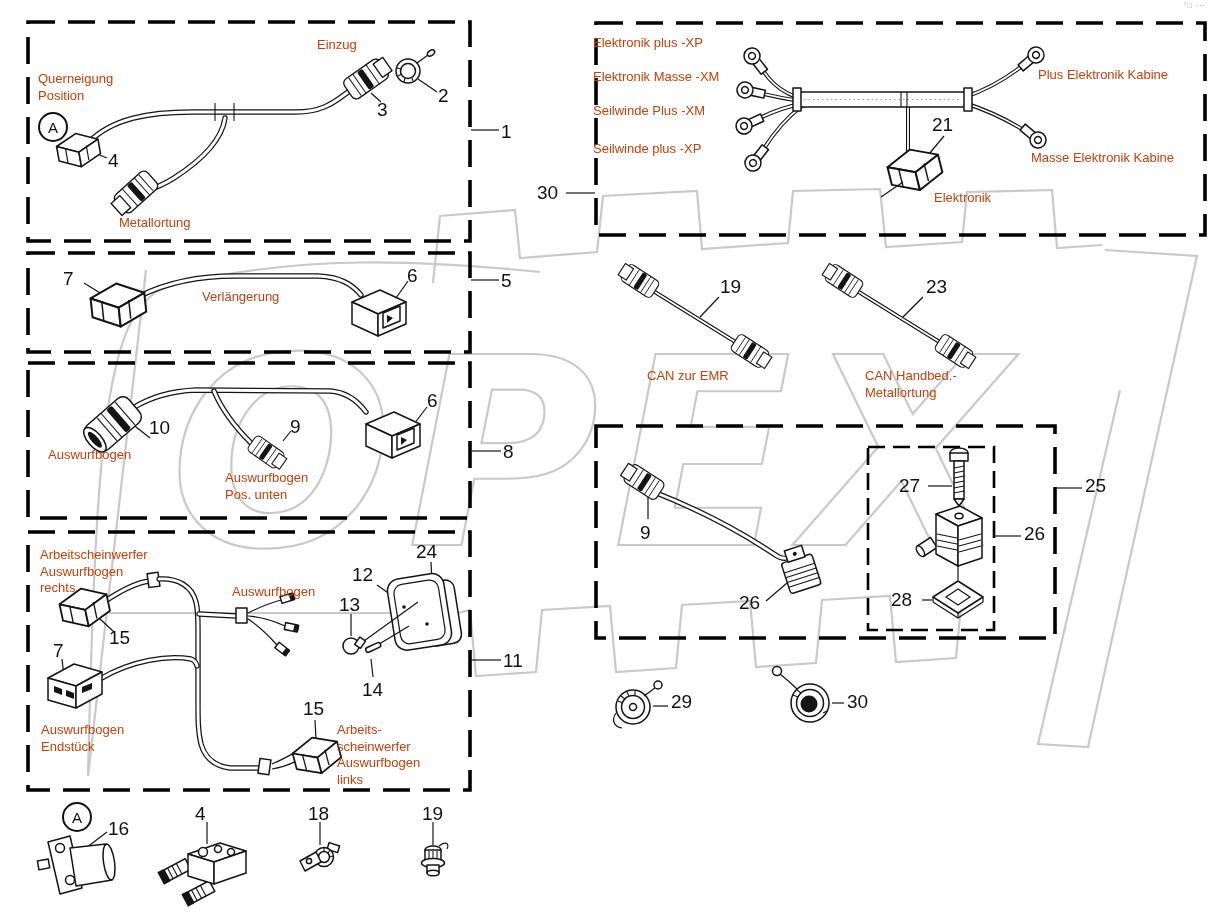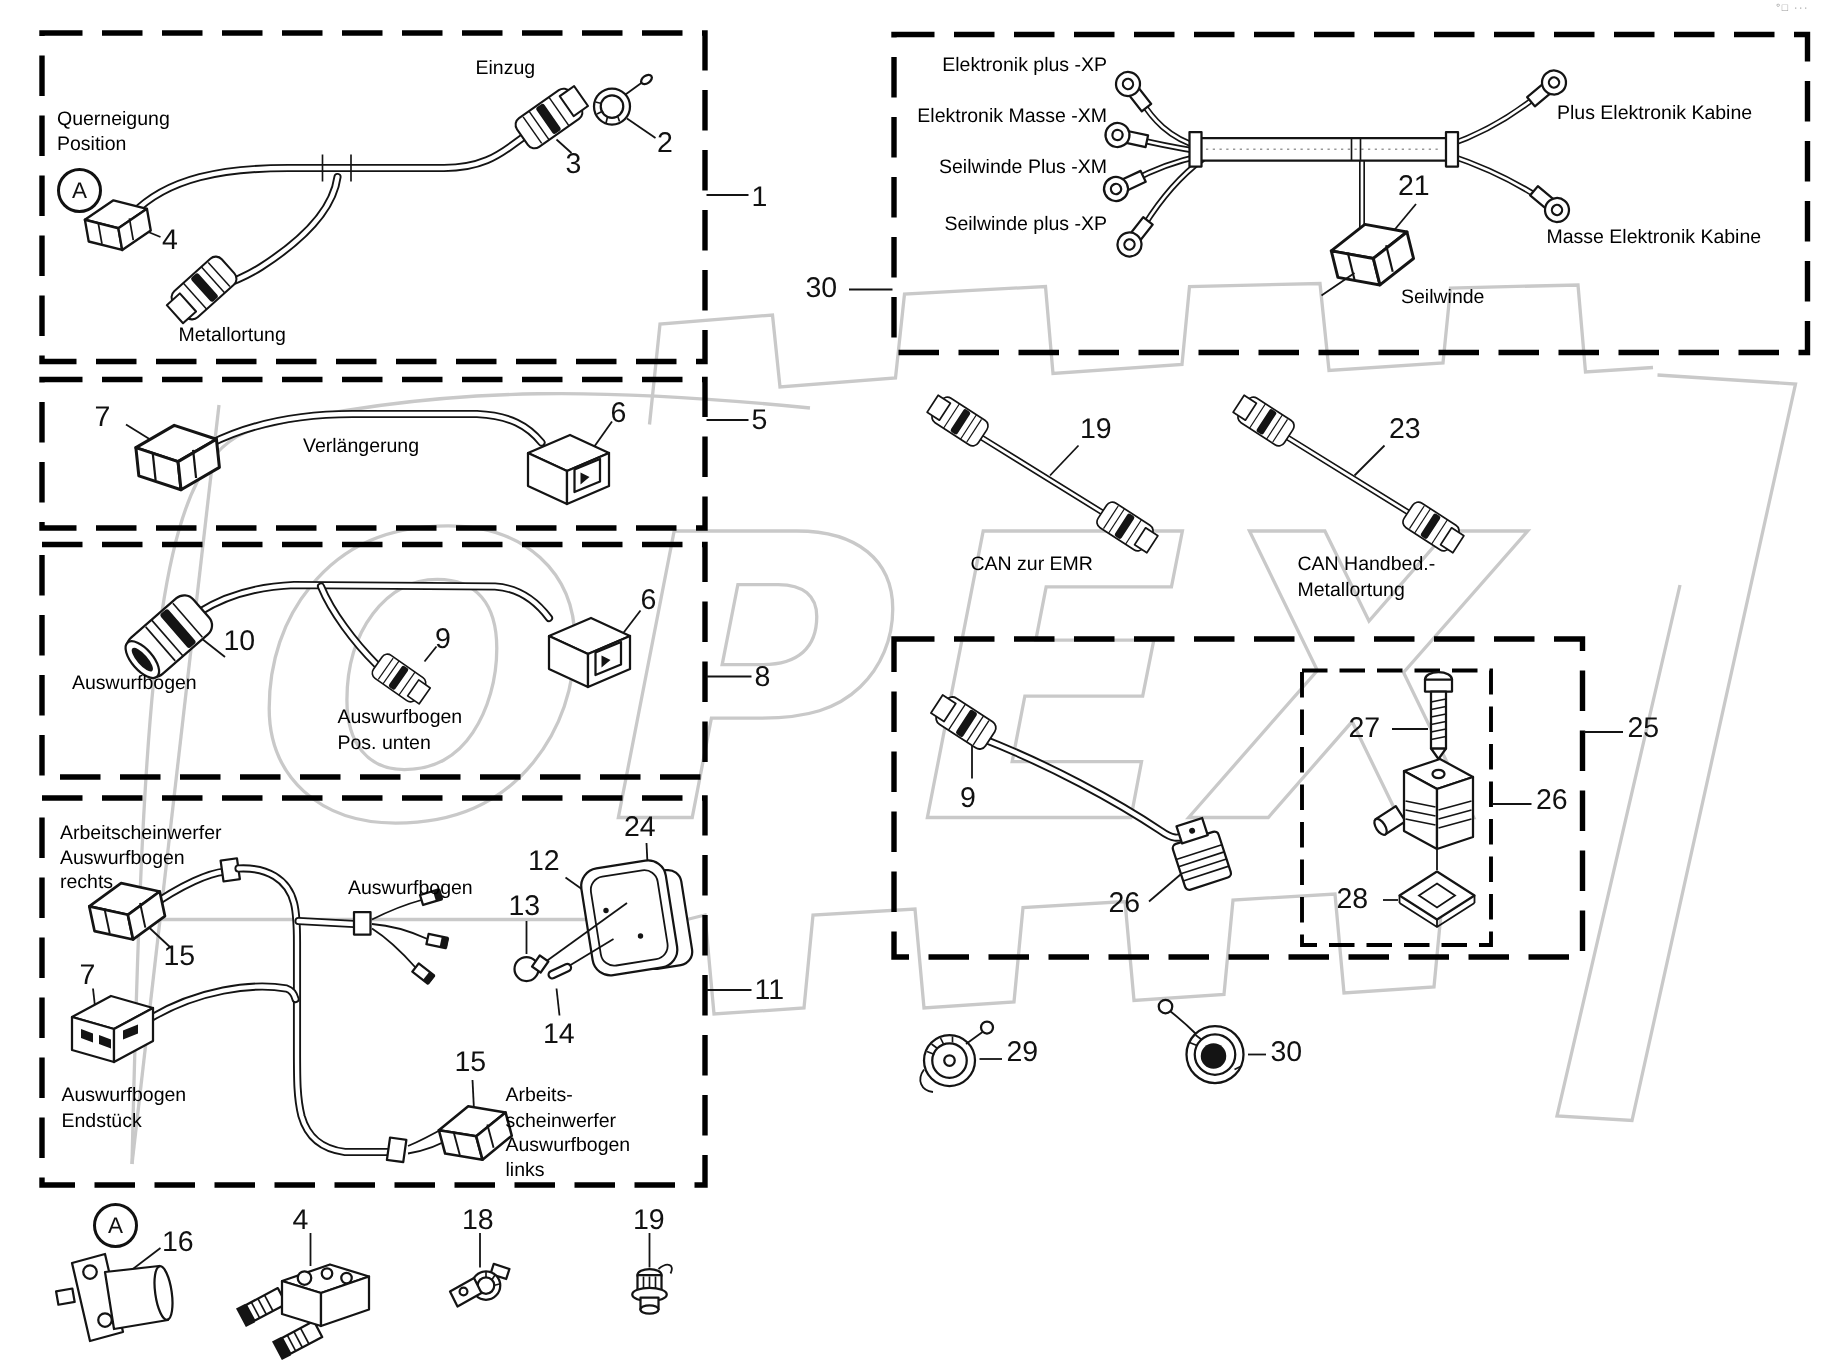"Einzug" .lbl { color: #000000 -> #c2410c }
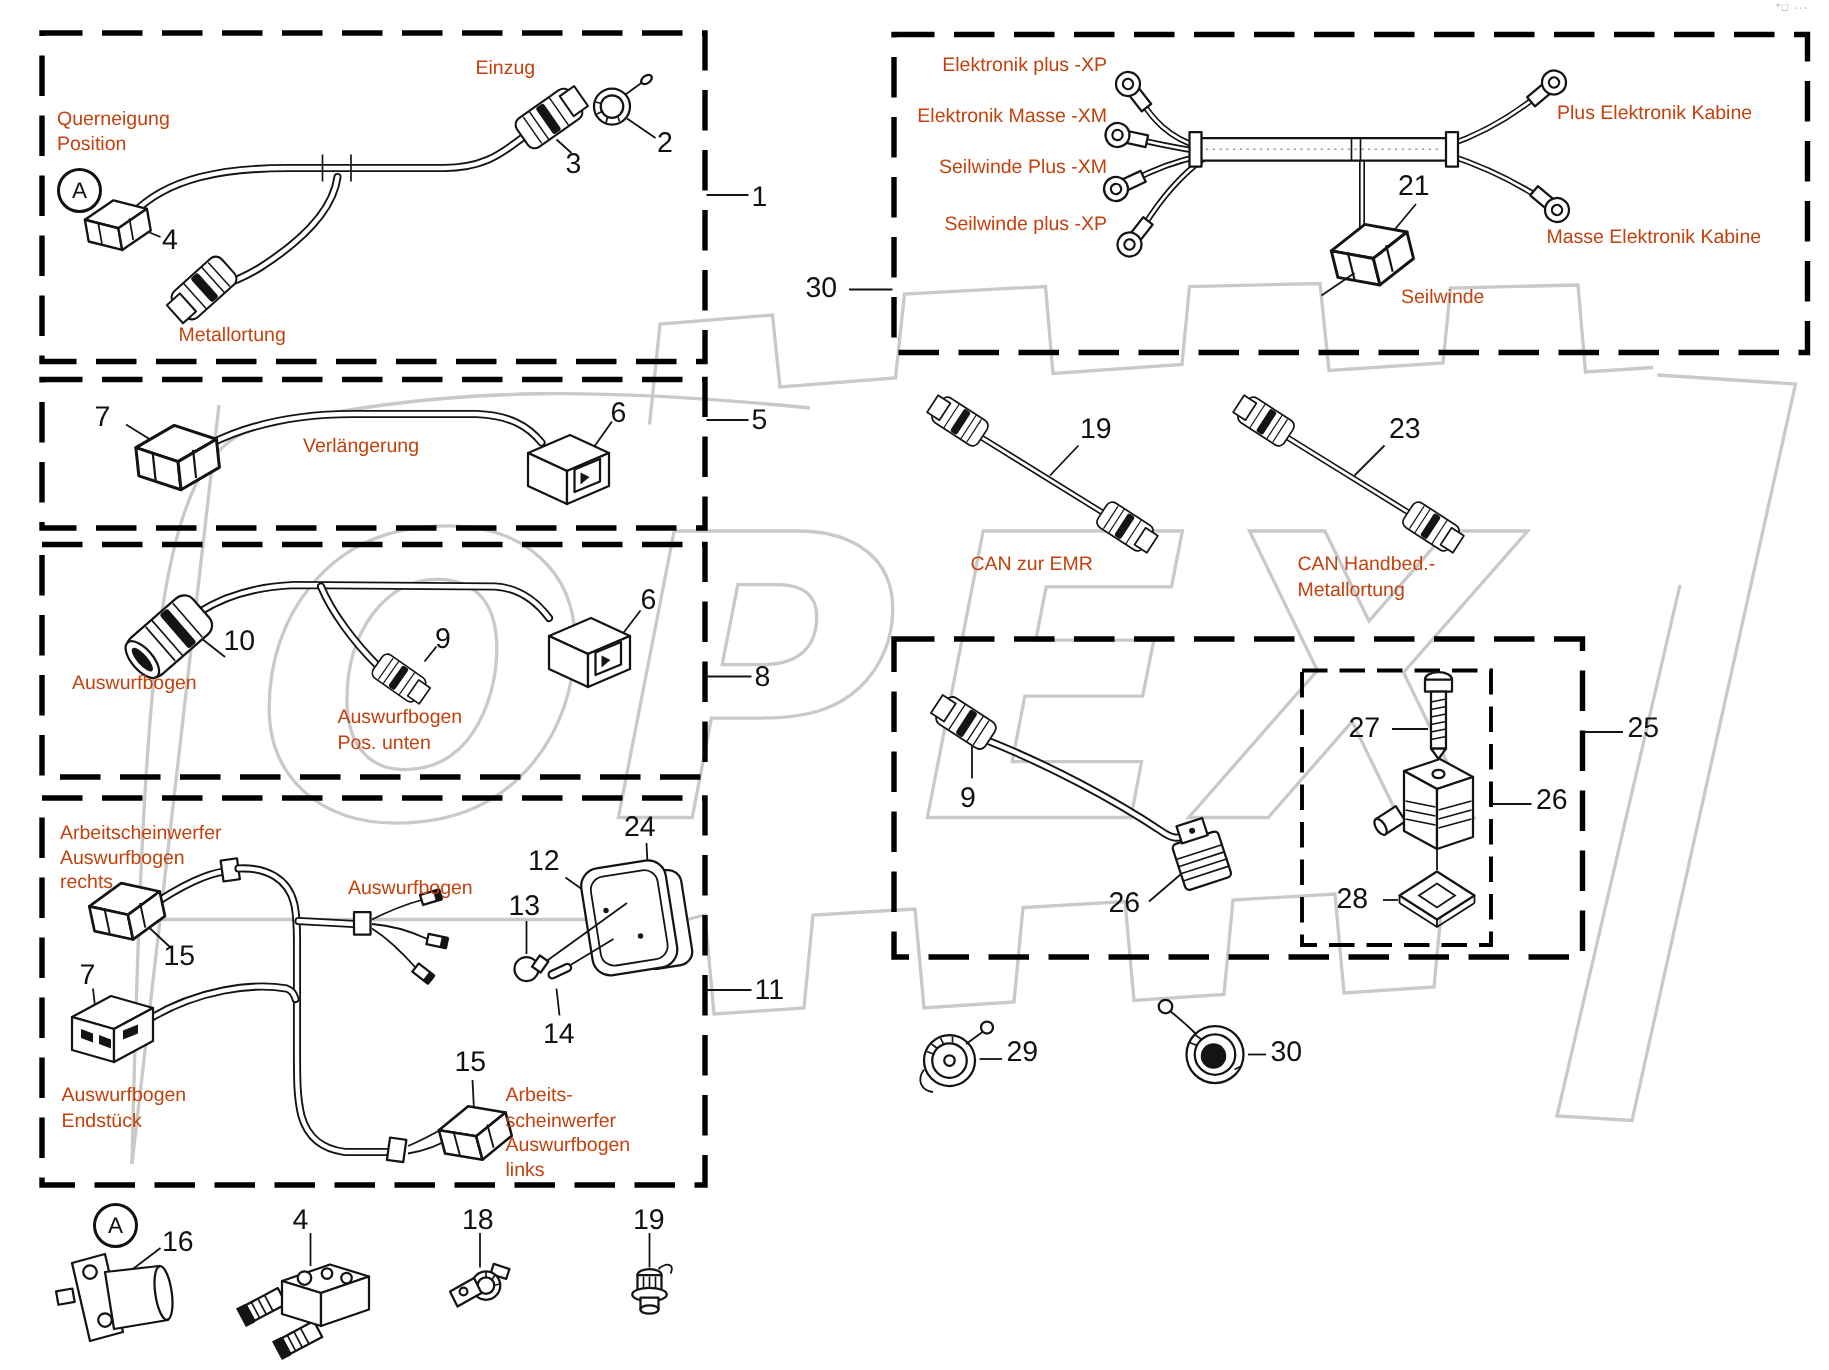"Elektronik plus -XP" .ra { text-align: right -> none }
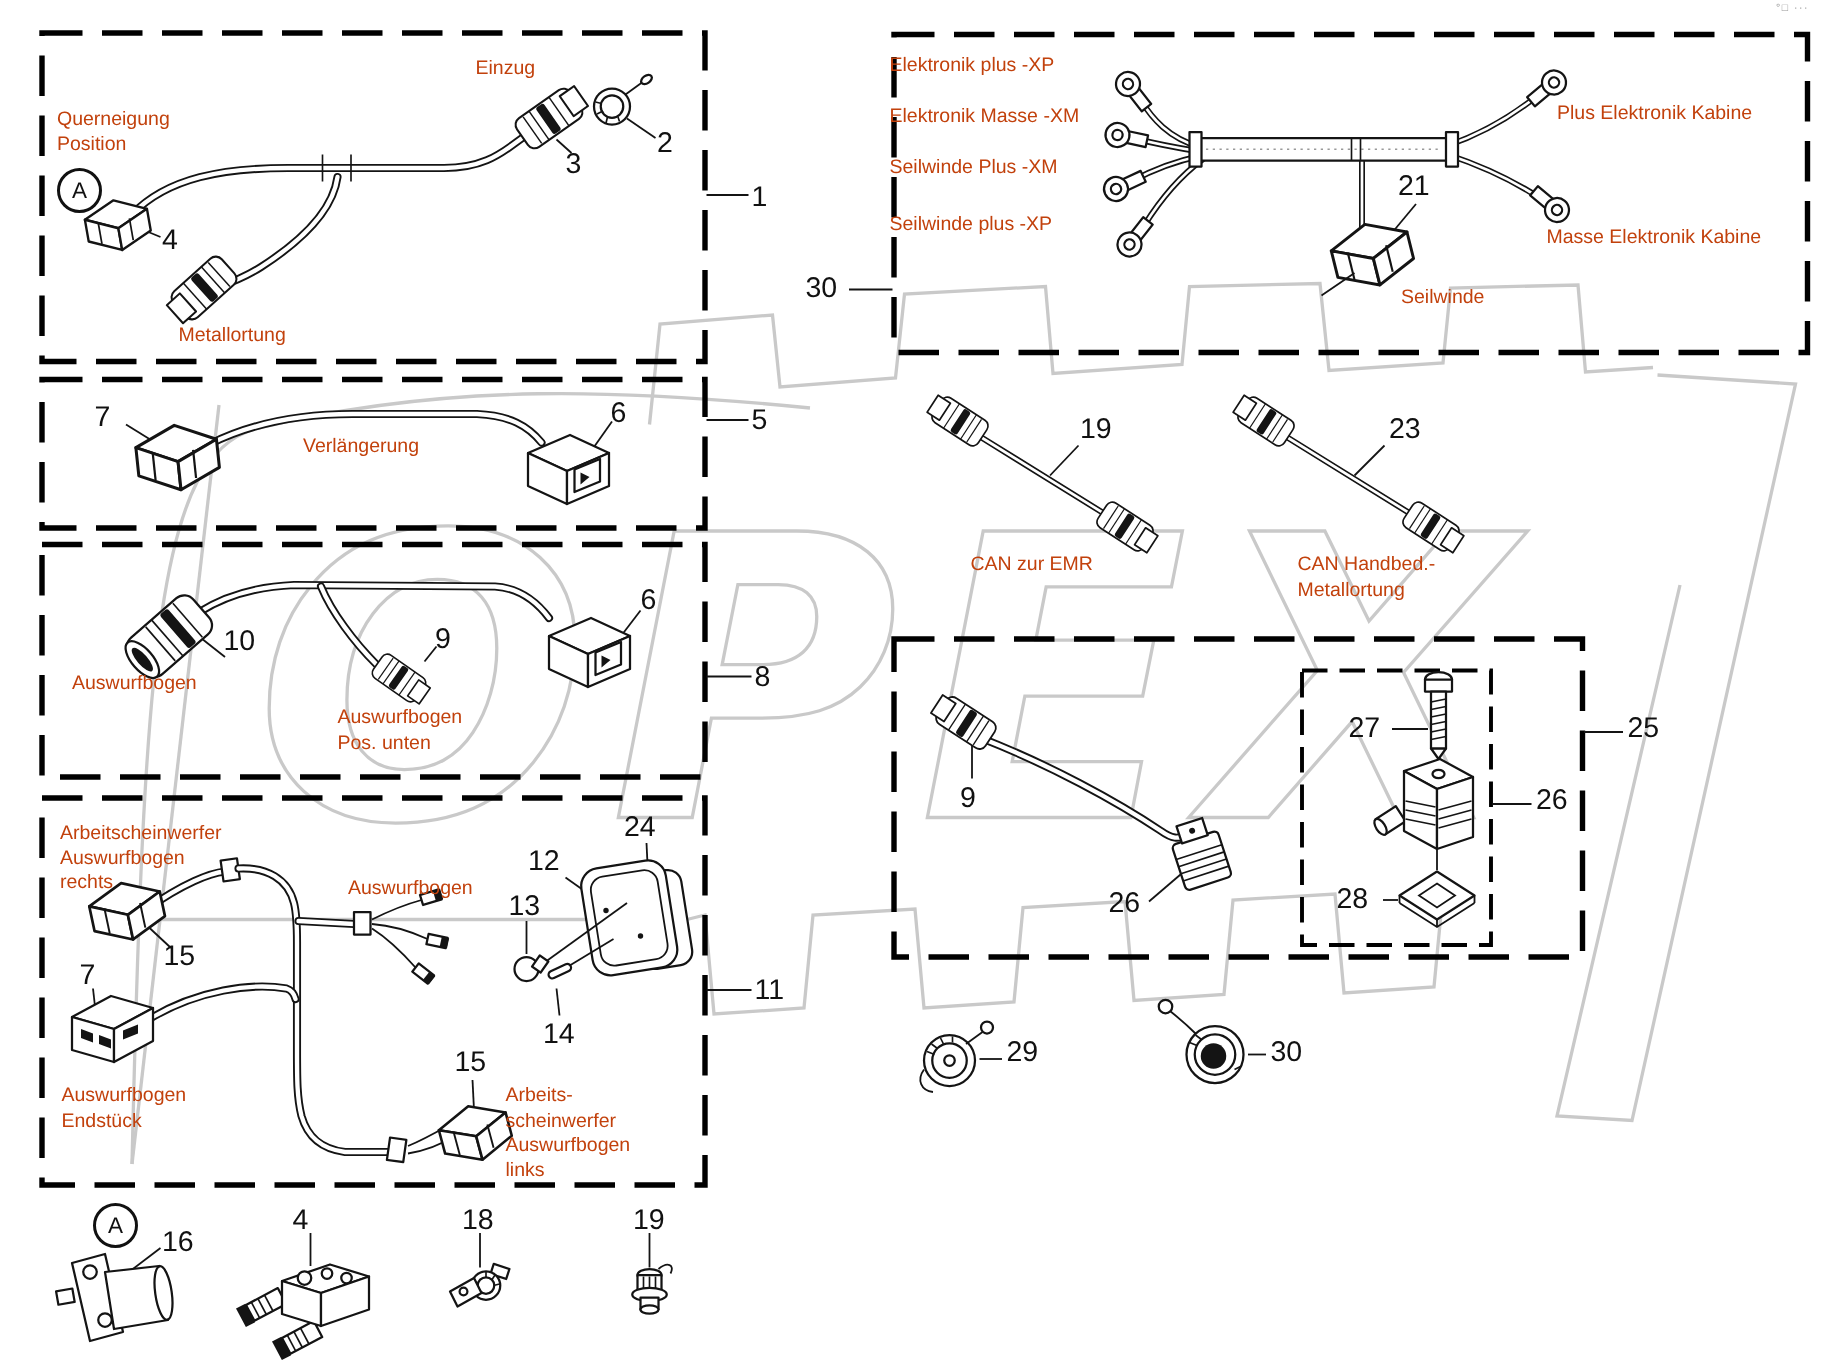"Seilwinde" span.lbl { text: Seilwinde -> Elektronik }
